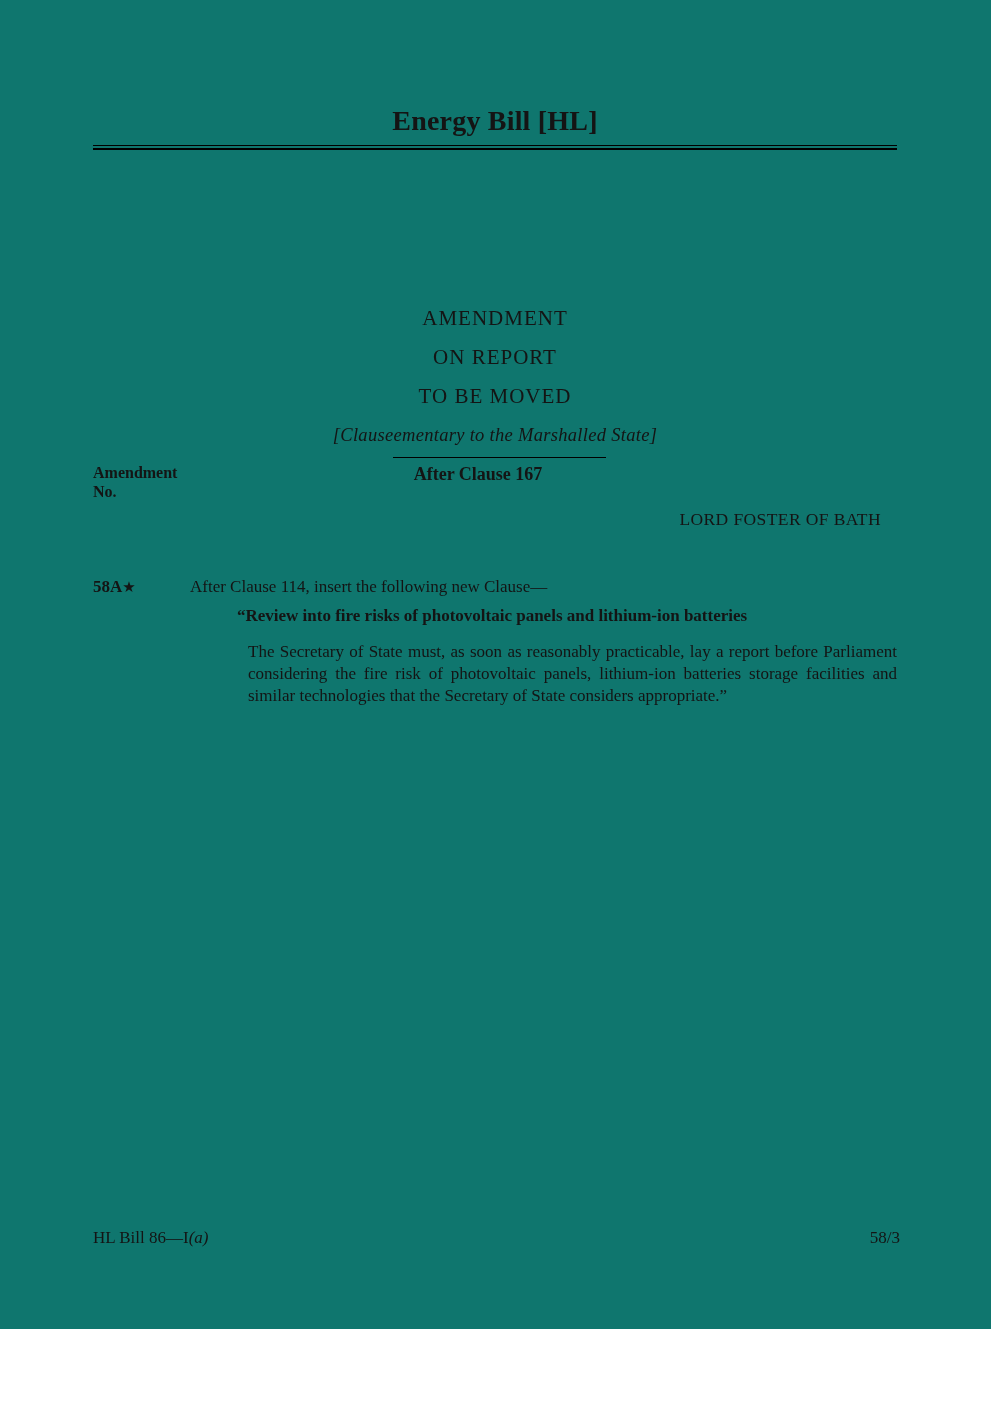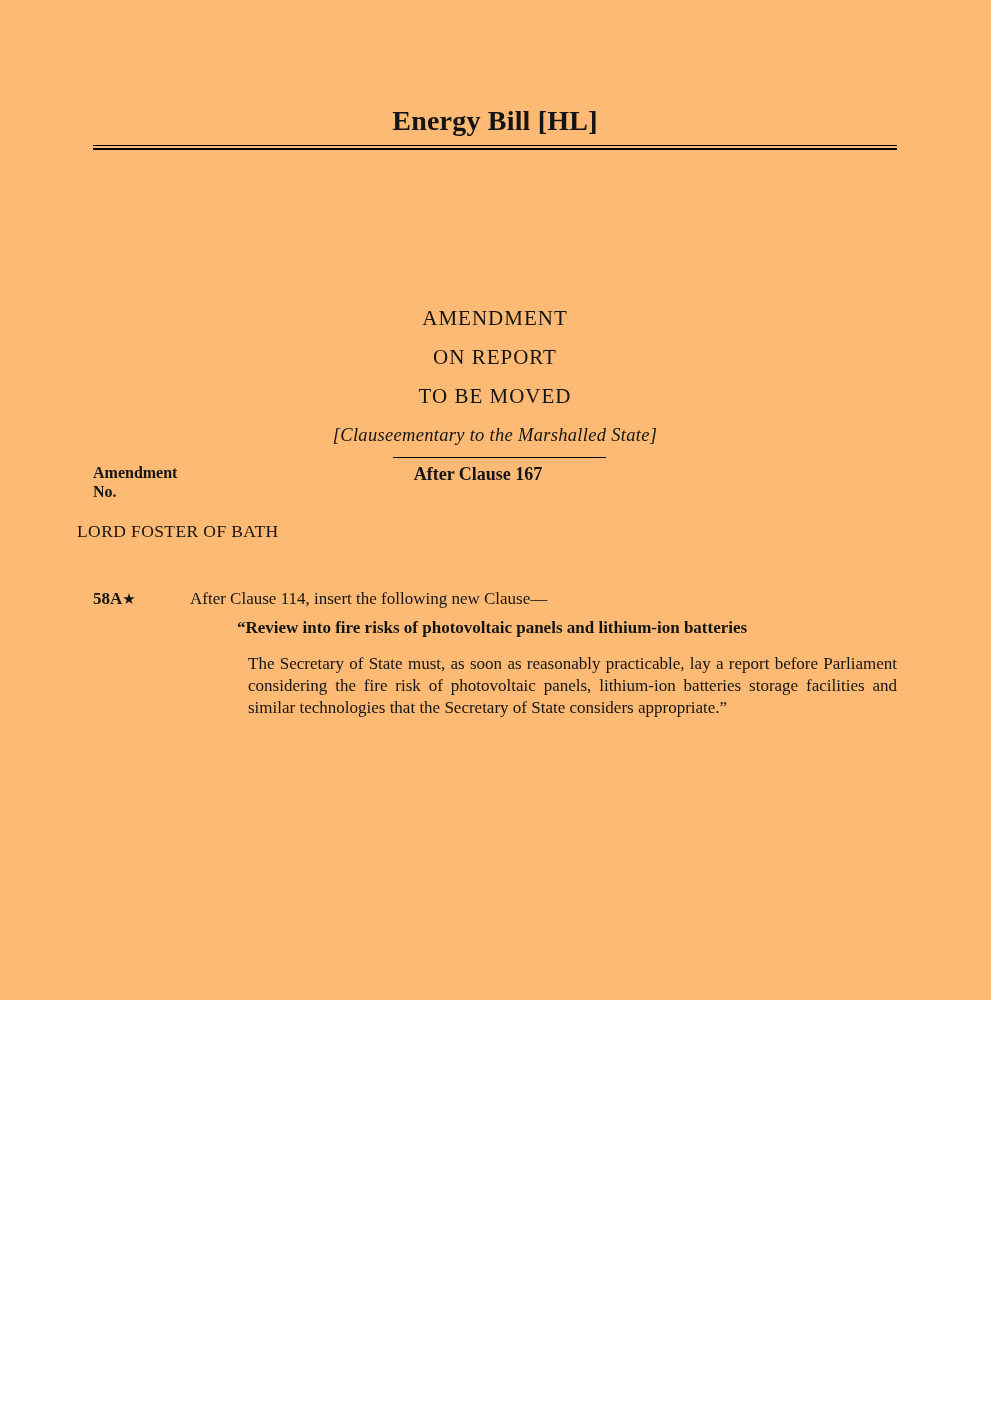"Energy Bill [HL]" .page { background: #fdba74 -> #0f766e; height: 1000px -> 1329px }
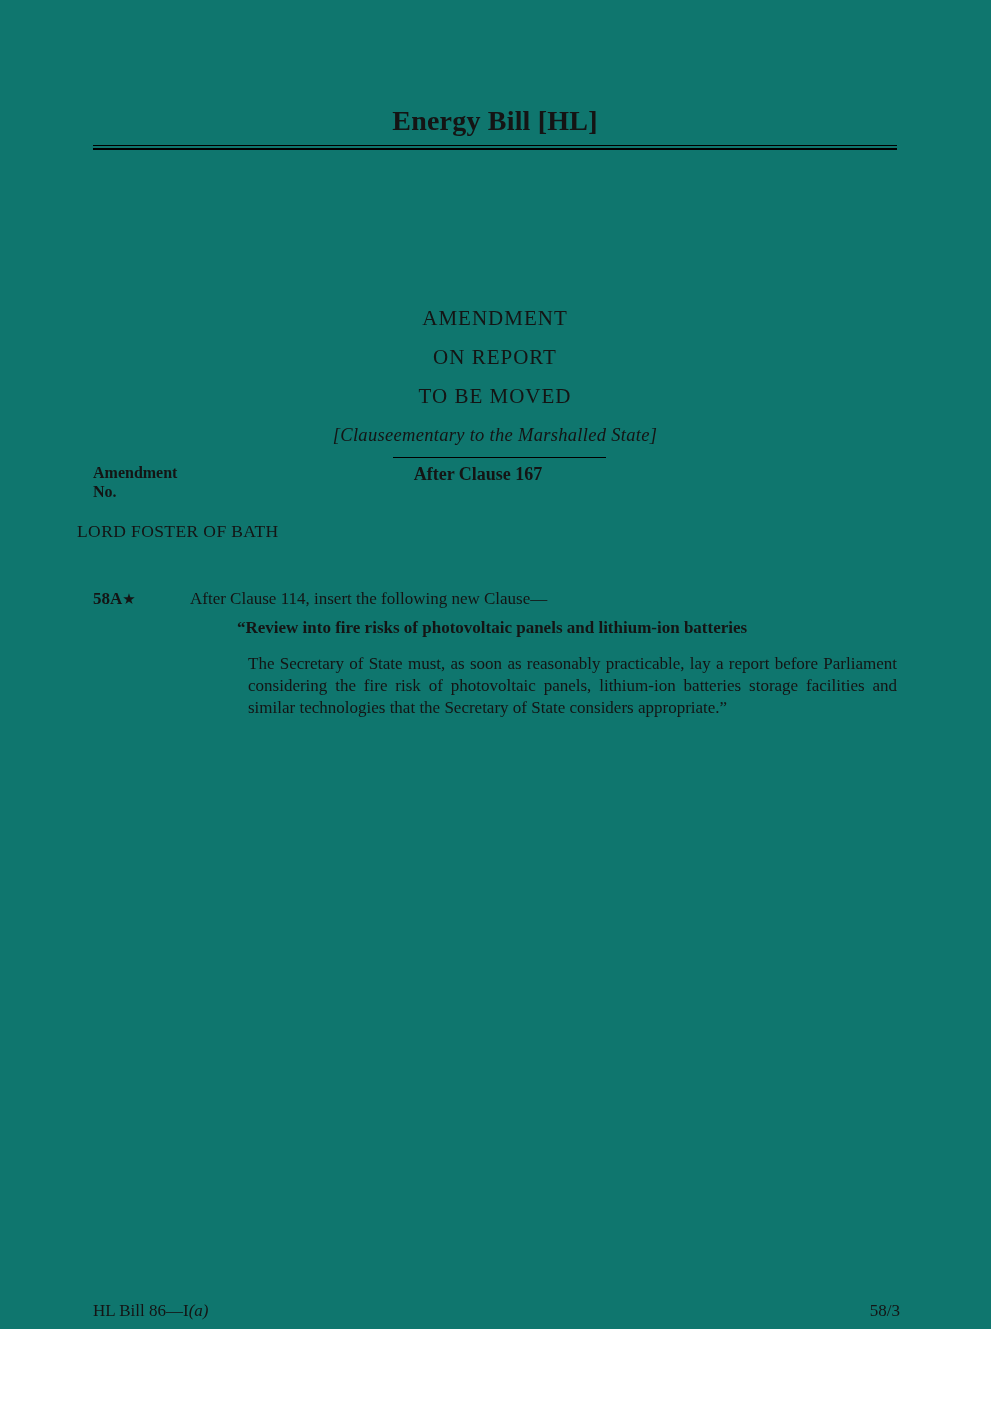"LORD FOSTER OF BATH" .mover { margin-top: 36px -> 24px; text-align: left -> right }
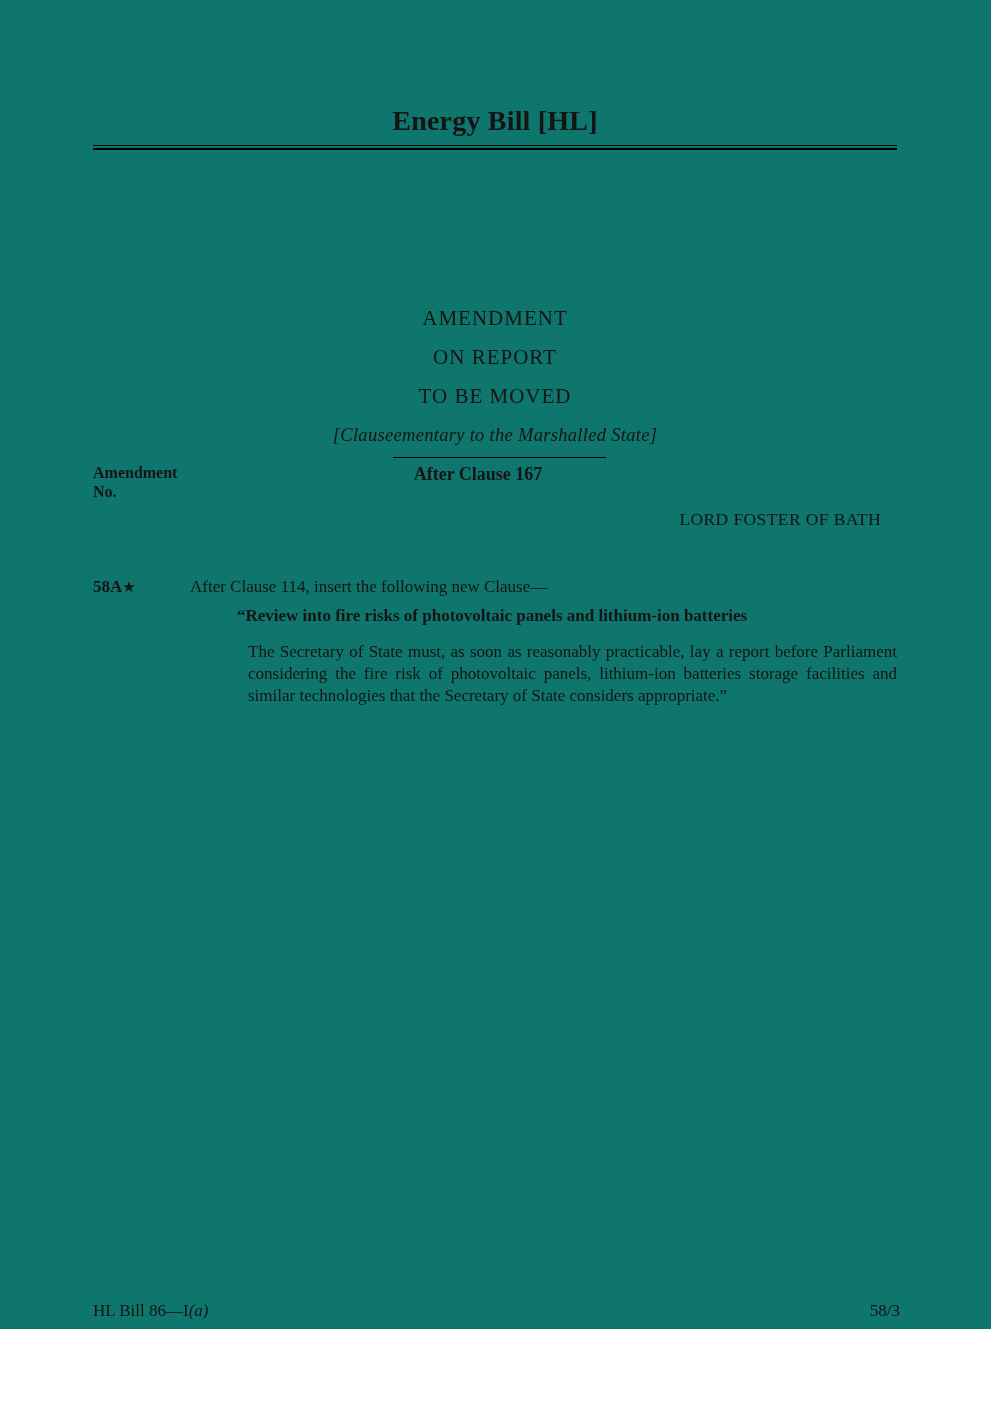"HL Bill 86—I(a)" .footer { top: 1301px -> 1228px }
